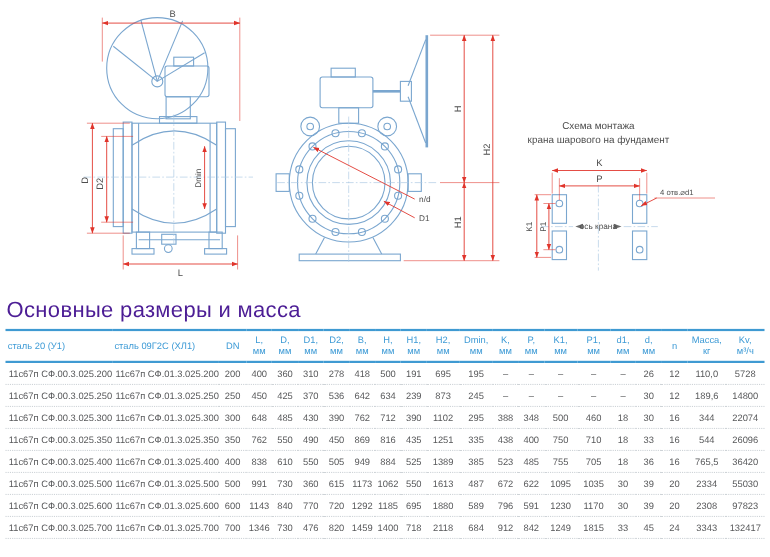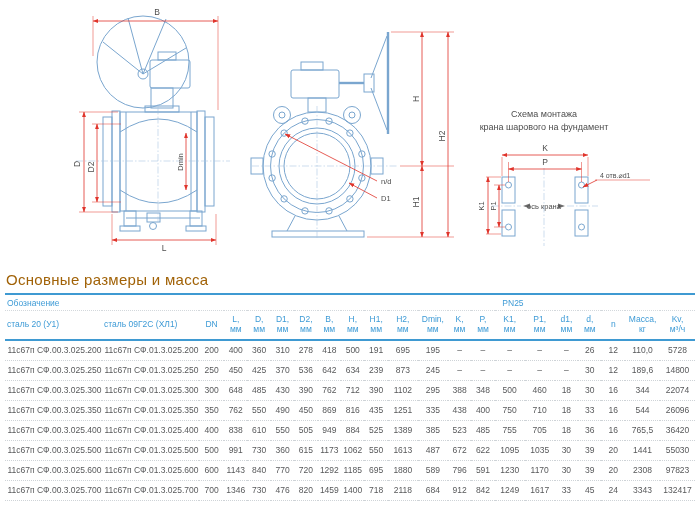"Основные размеры и масса" .section-title { color: #a16207 -> #4c1d95; font-size: 15px -> 20px }
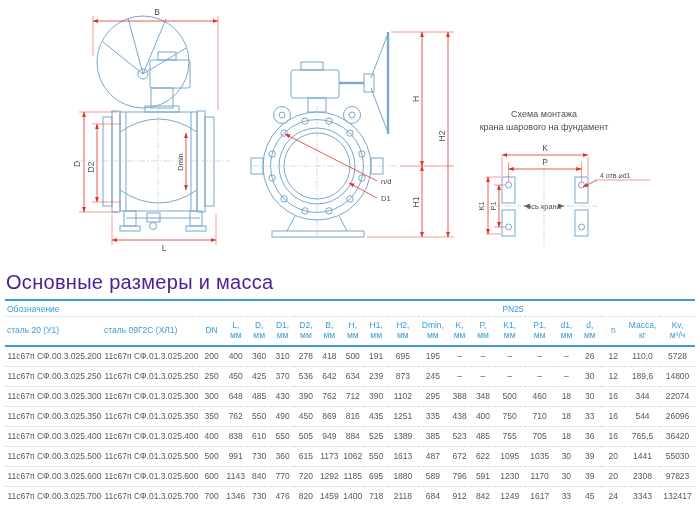"Обозначение" tr.hrow1 { html: <tr> <th>Обозначение</th> <th></th> <th>PN25</th> <th></th> </tr> -> none }
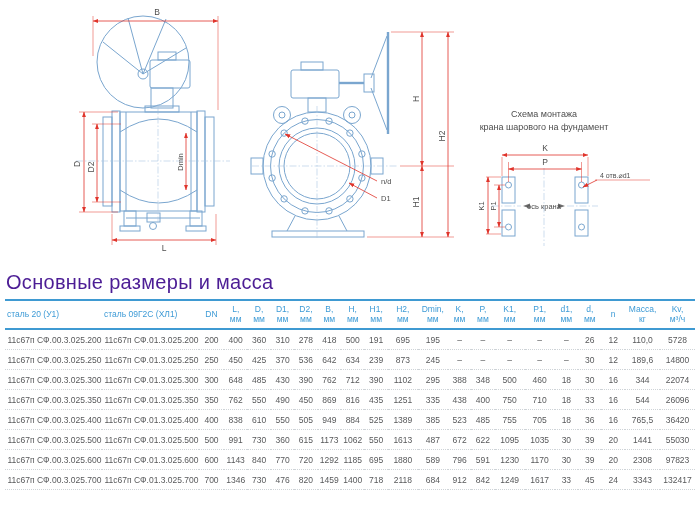"11с67п СФ.00.3.025.200" td.left { text-align: center -> right }
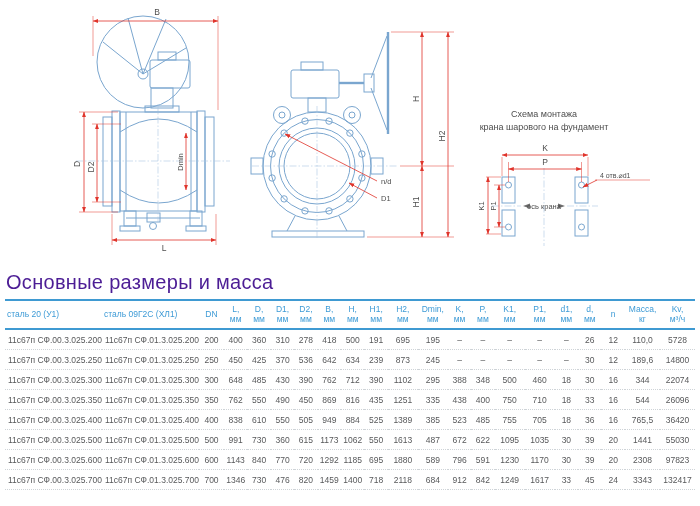"1441" td { text: 1441 -> 2334 }
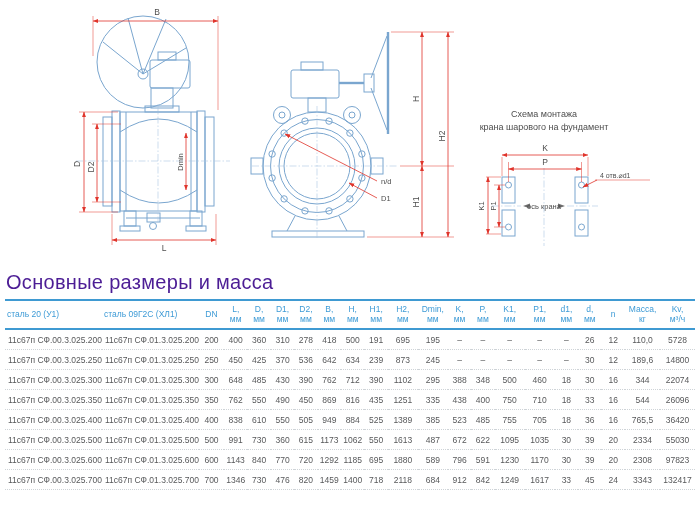"1617" td { text: 1617 -> 1815 }
